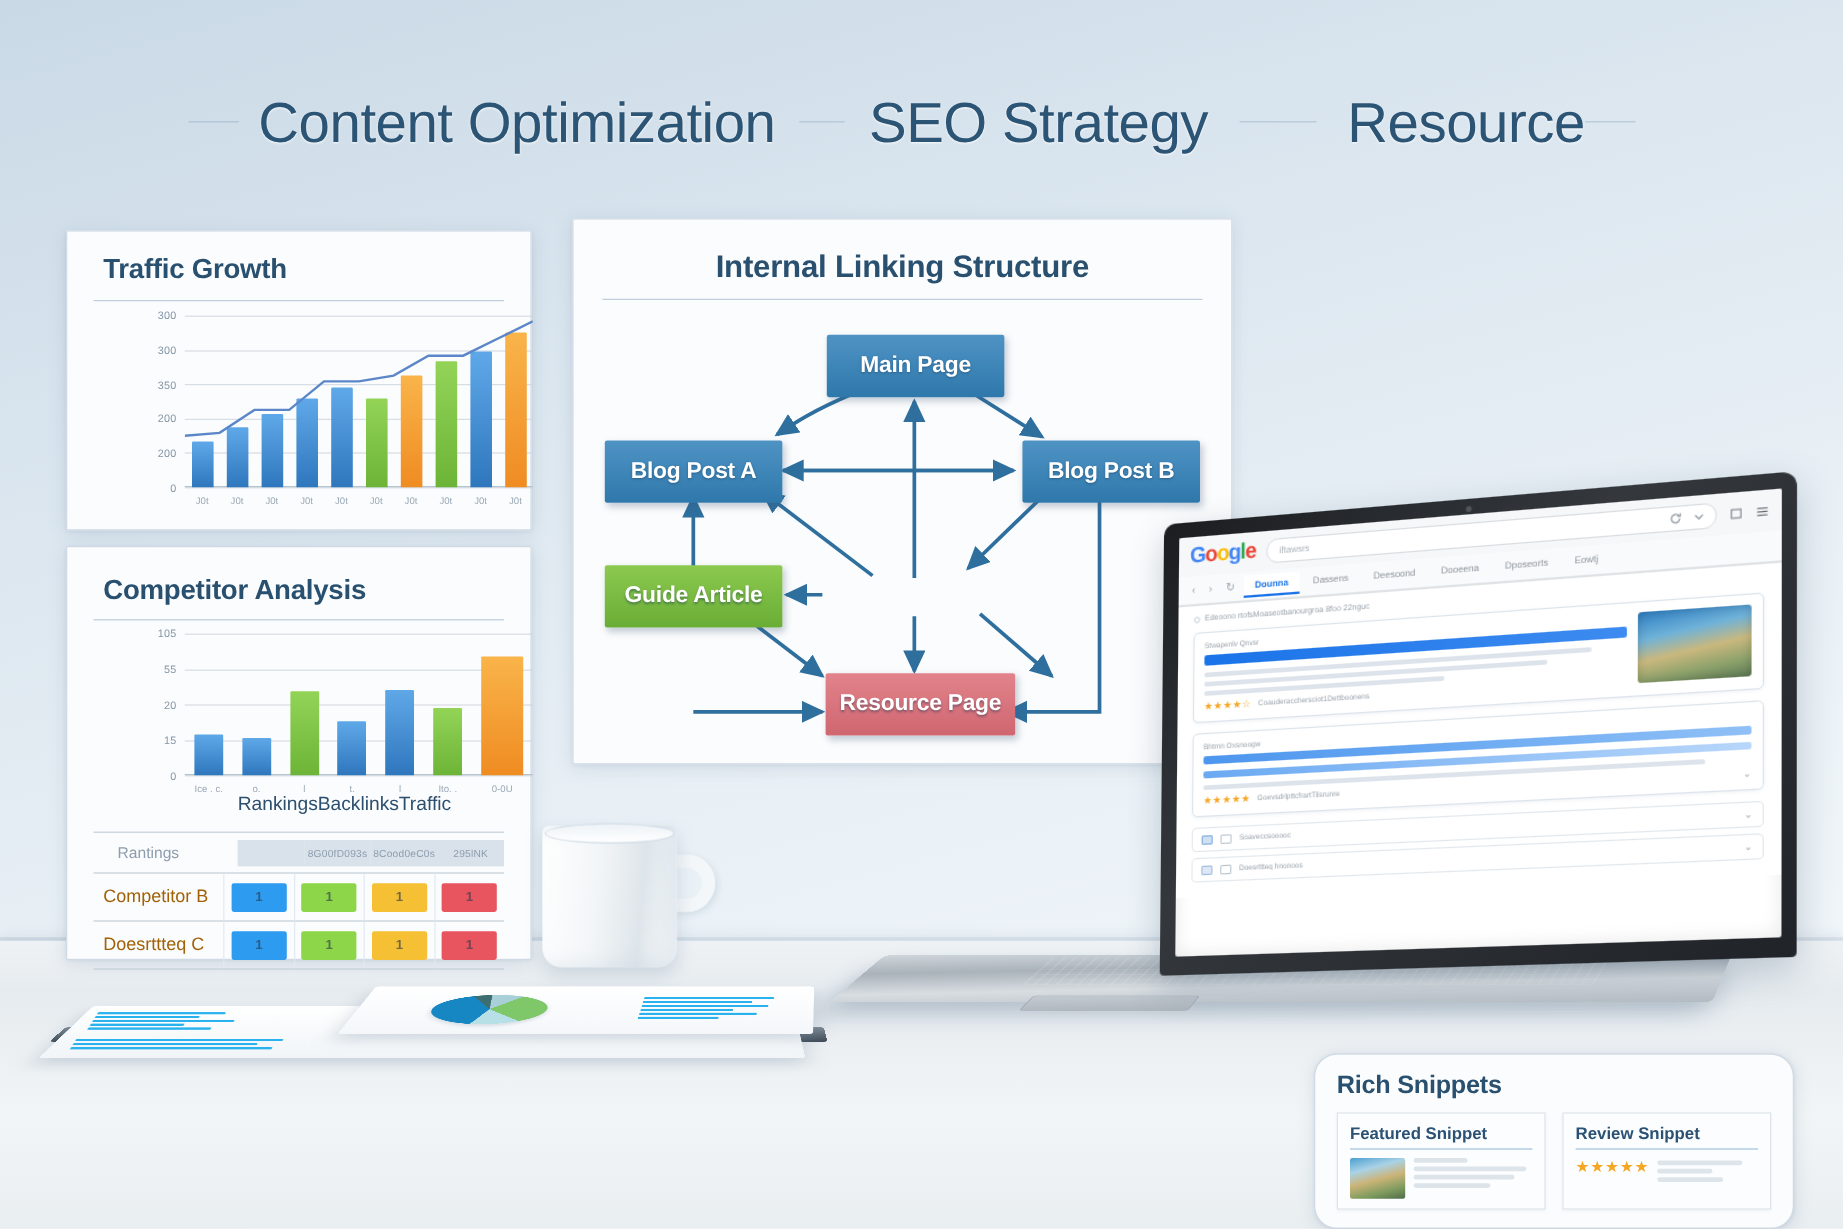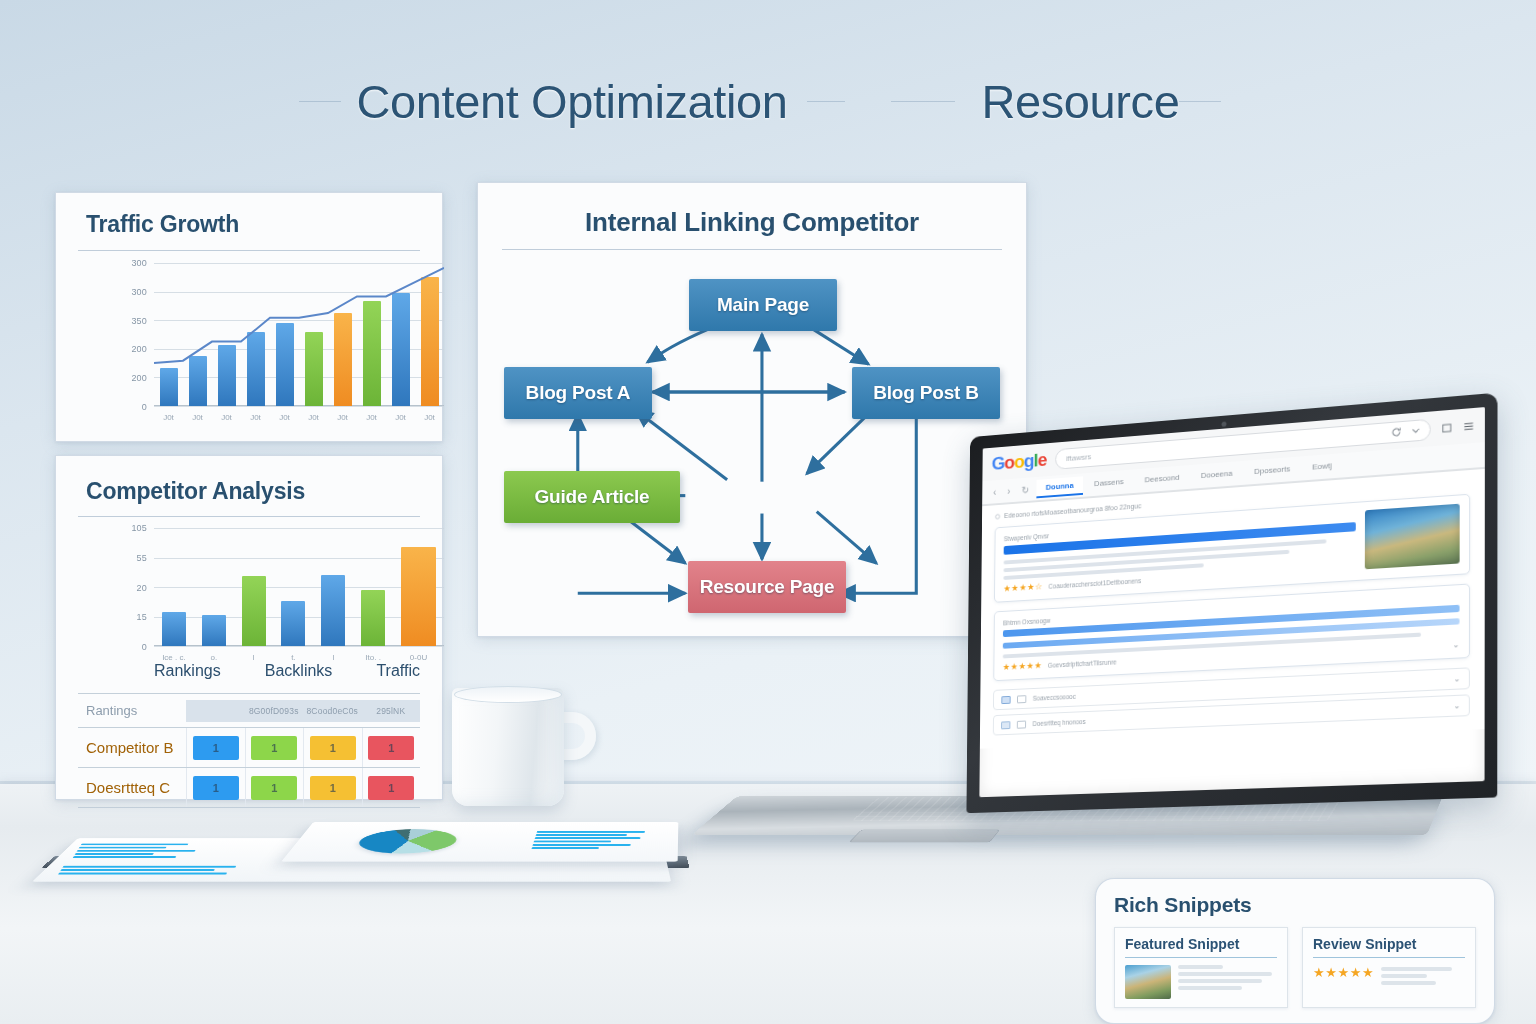"SEO Strategy" span.hdr-title { html: none -> <span>SEO Strategy</span> }
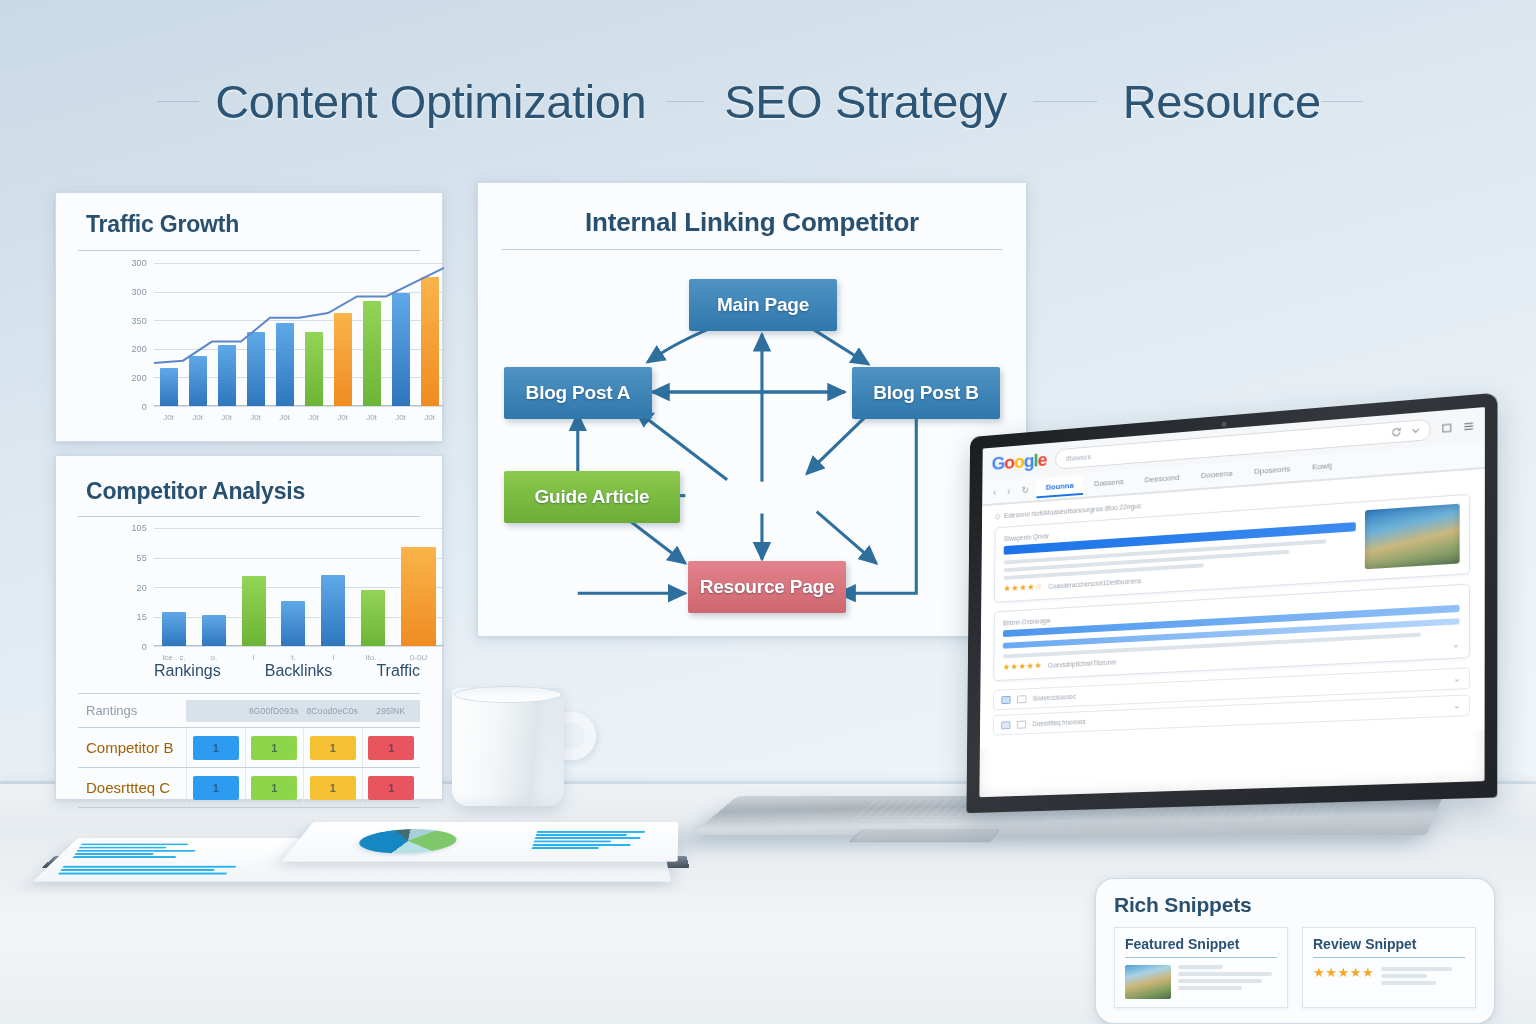"Internal Linking Competitor" div.card-title { text: Competitor -> Structure }
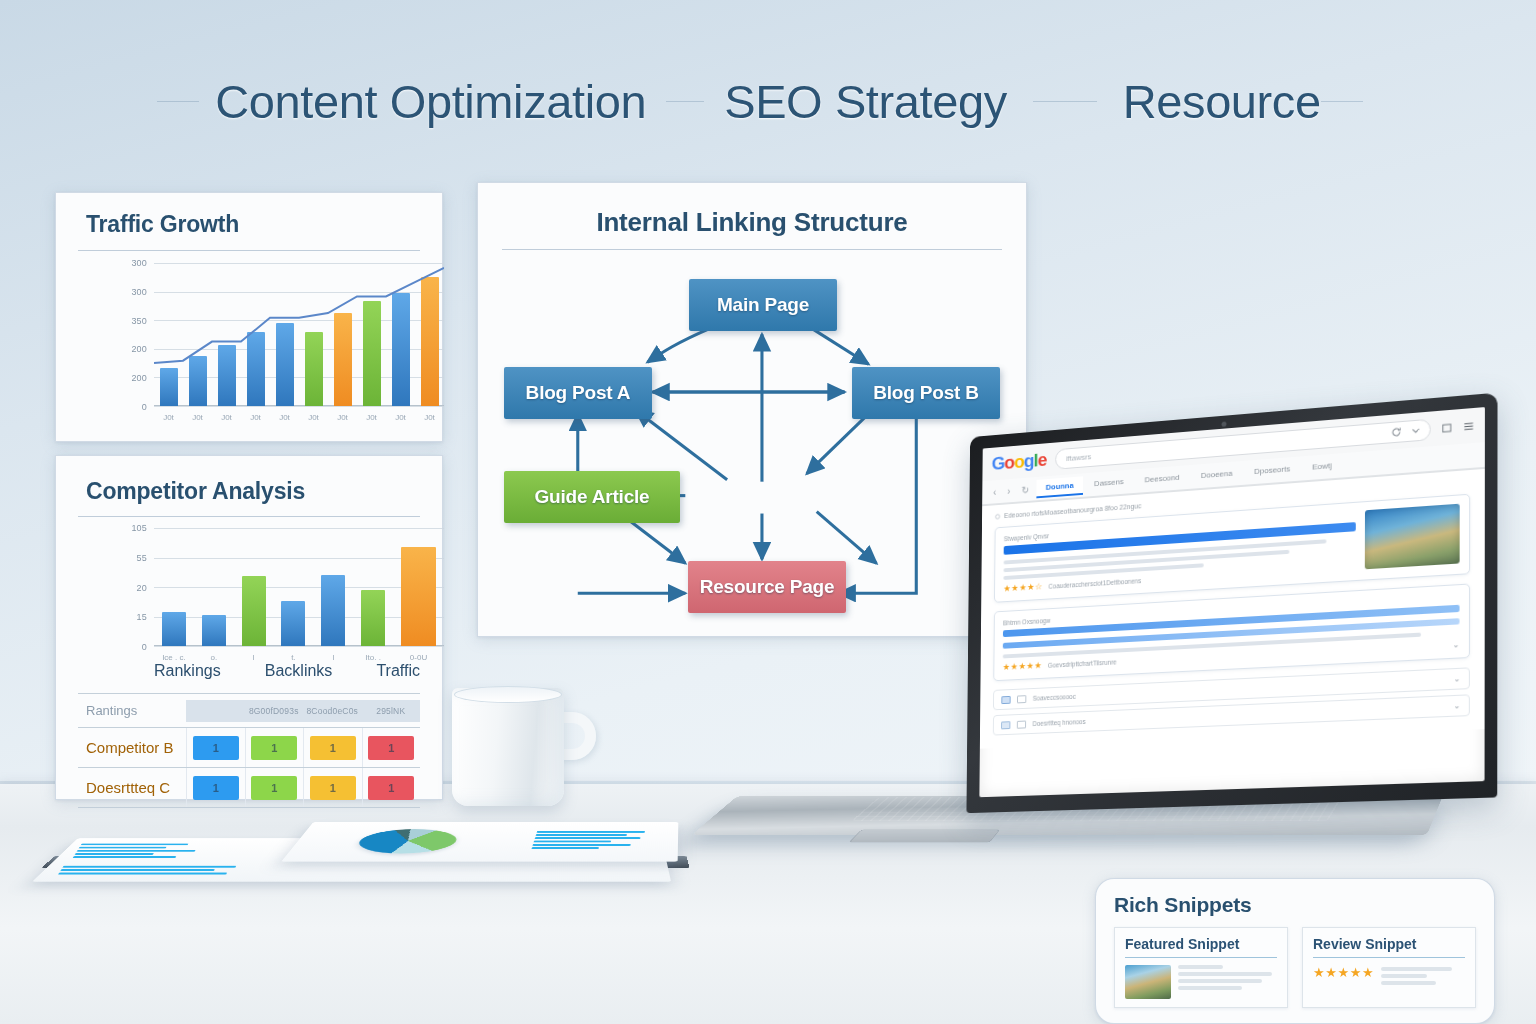"Guide Article" div.node { width: 176px -> 148px }
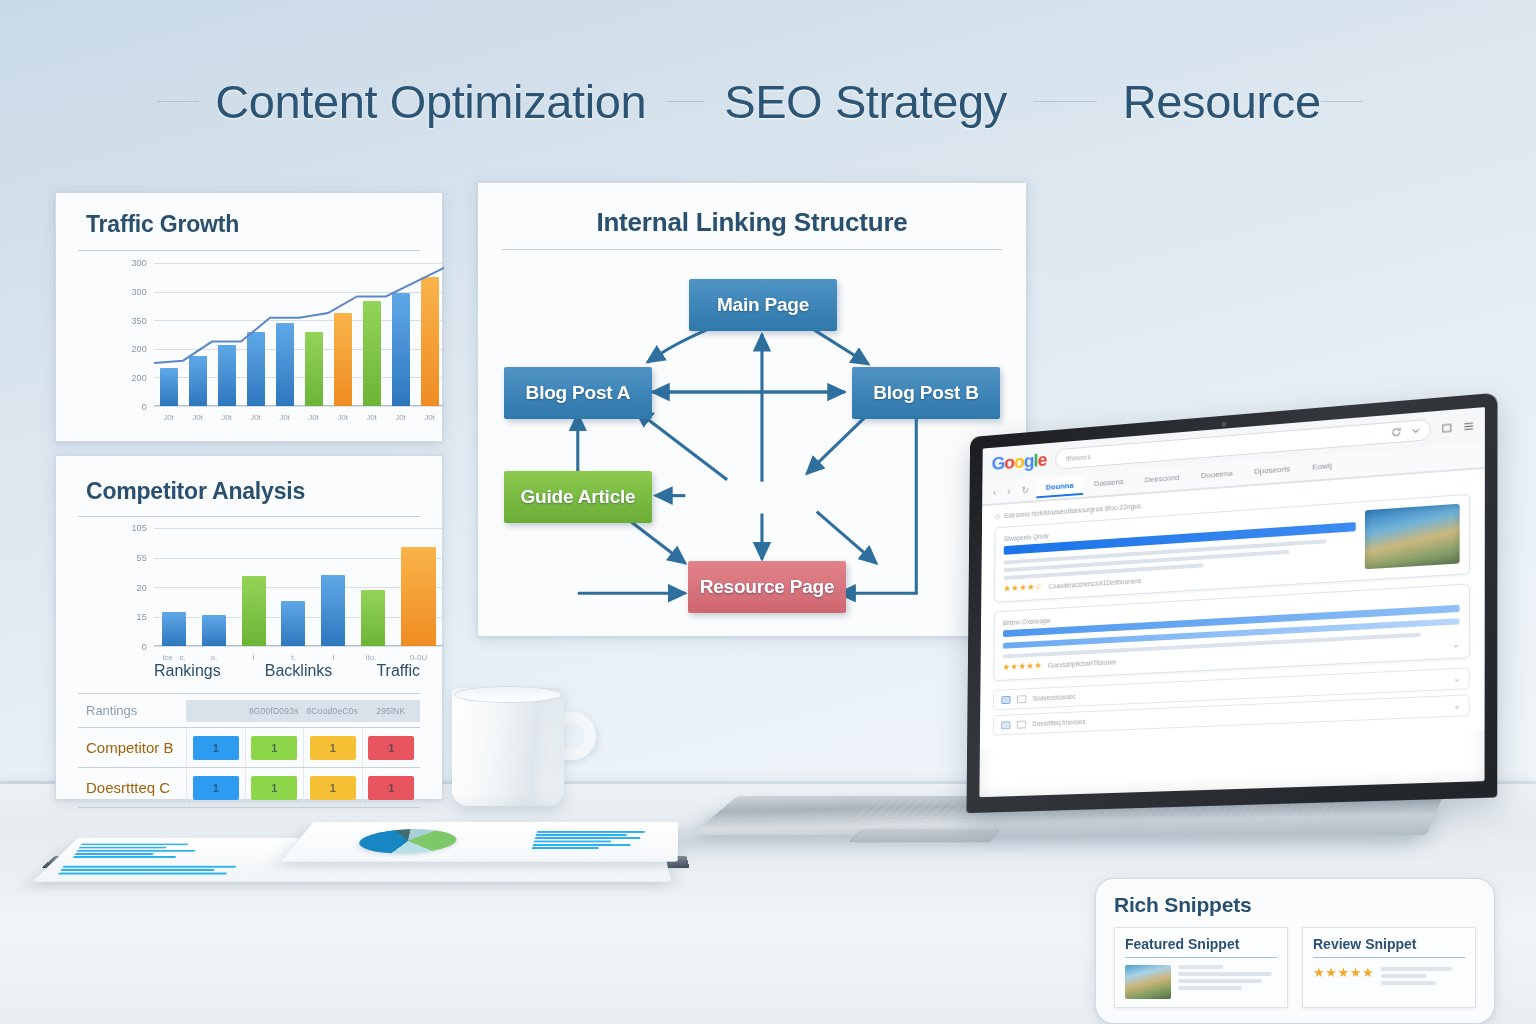"Rankings" .group-labels { justify-content: space-between -> center }
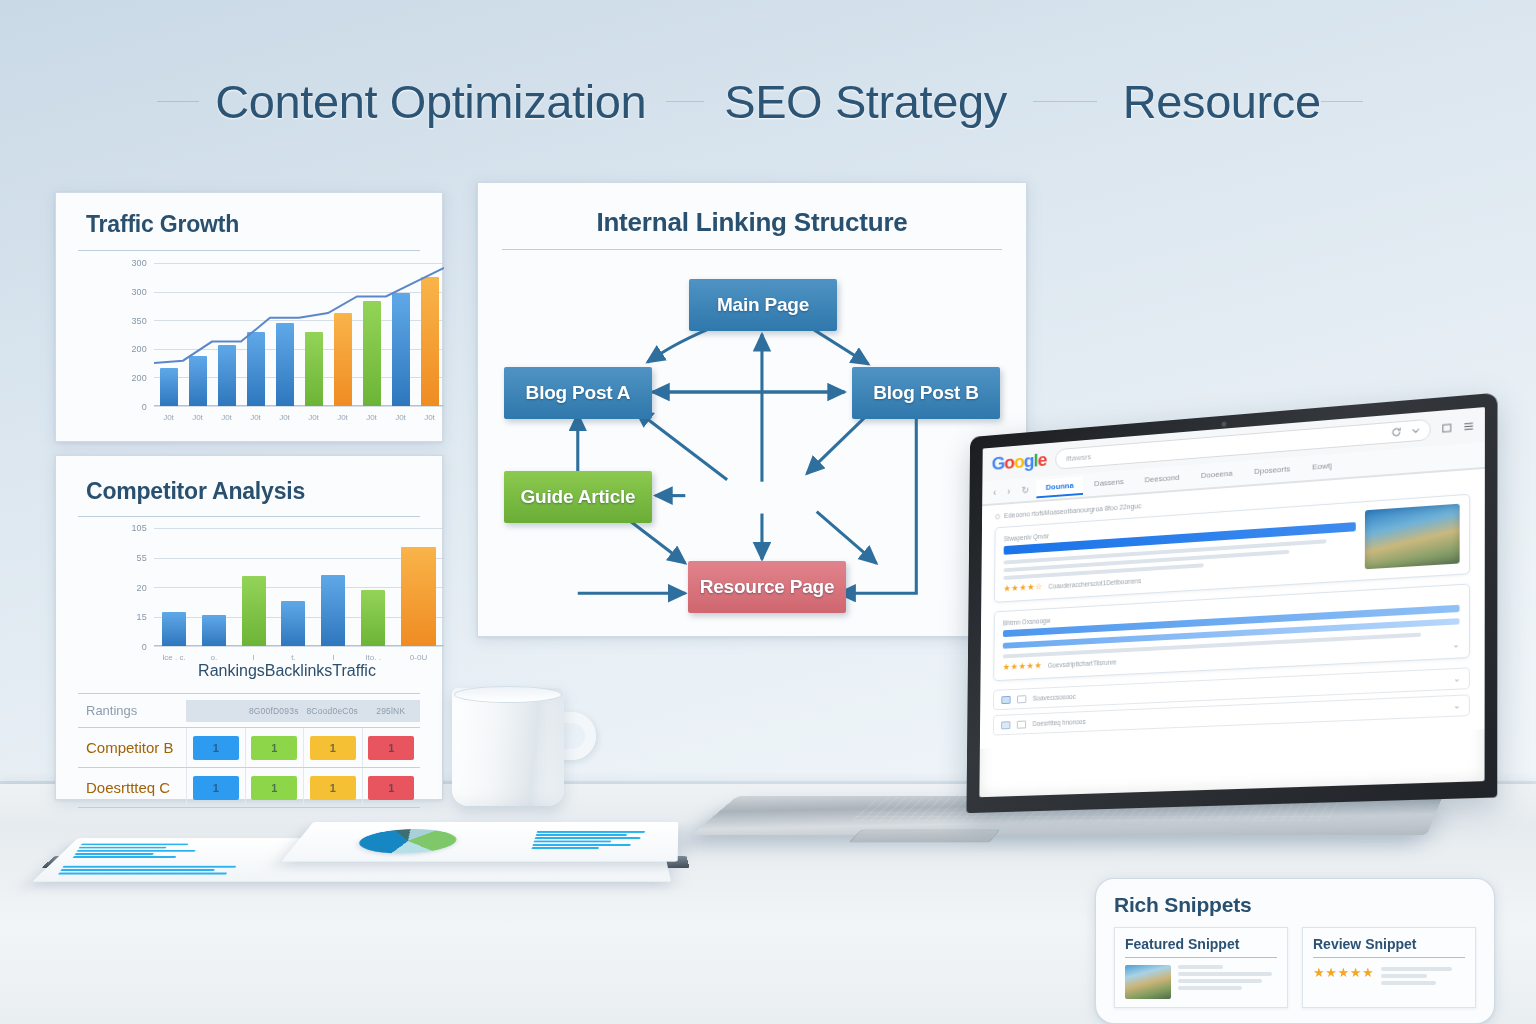"Rantings" .crow.head { margin-left: none -> 12px }
